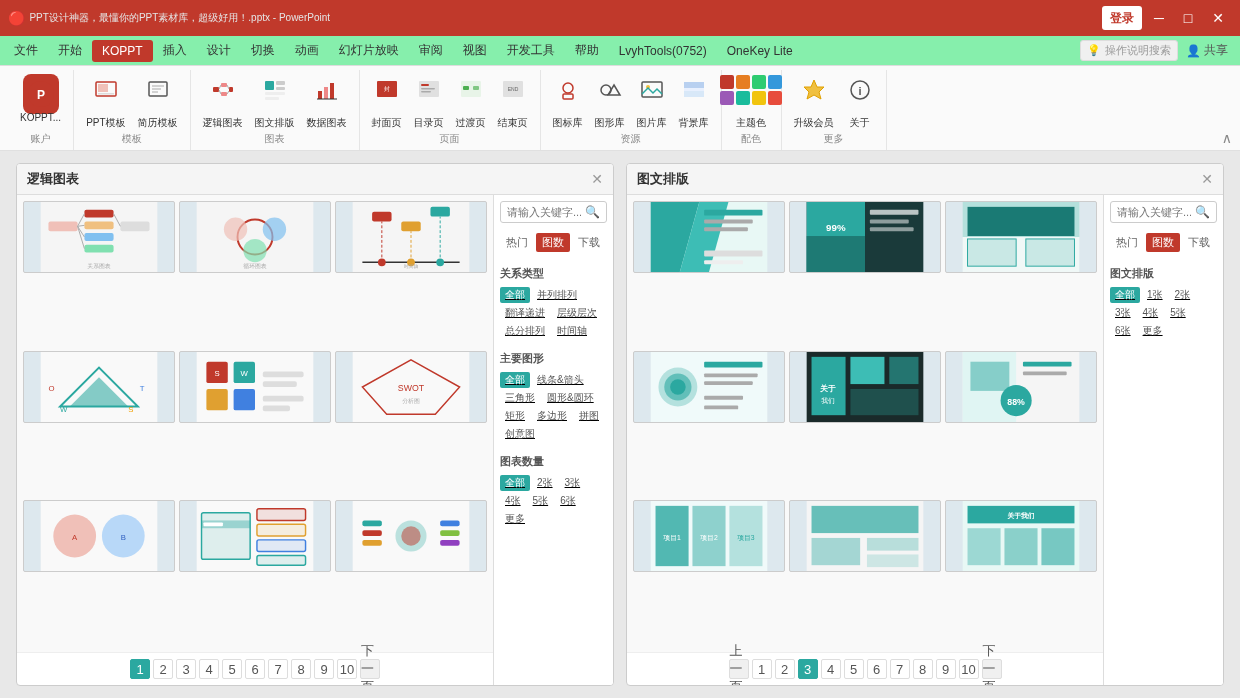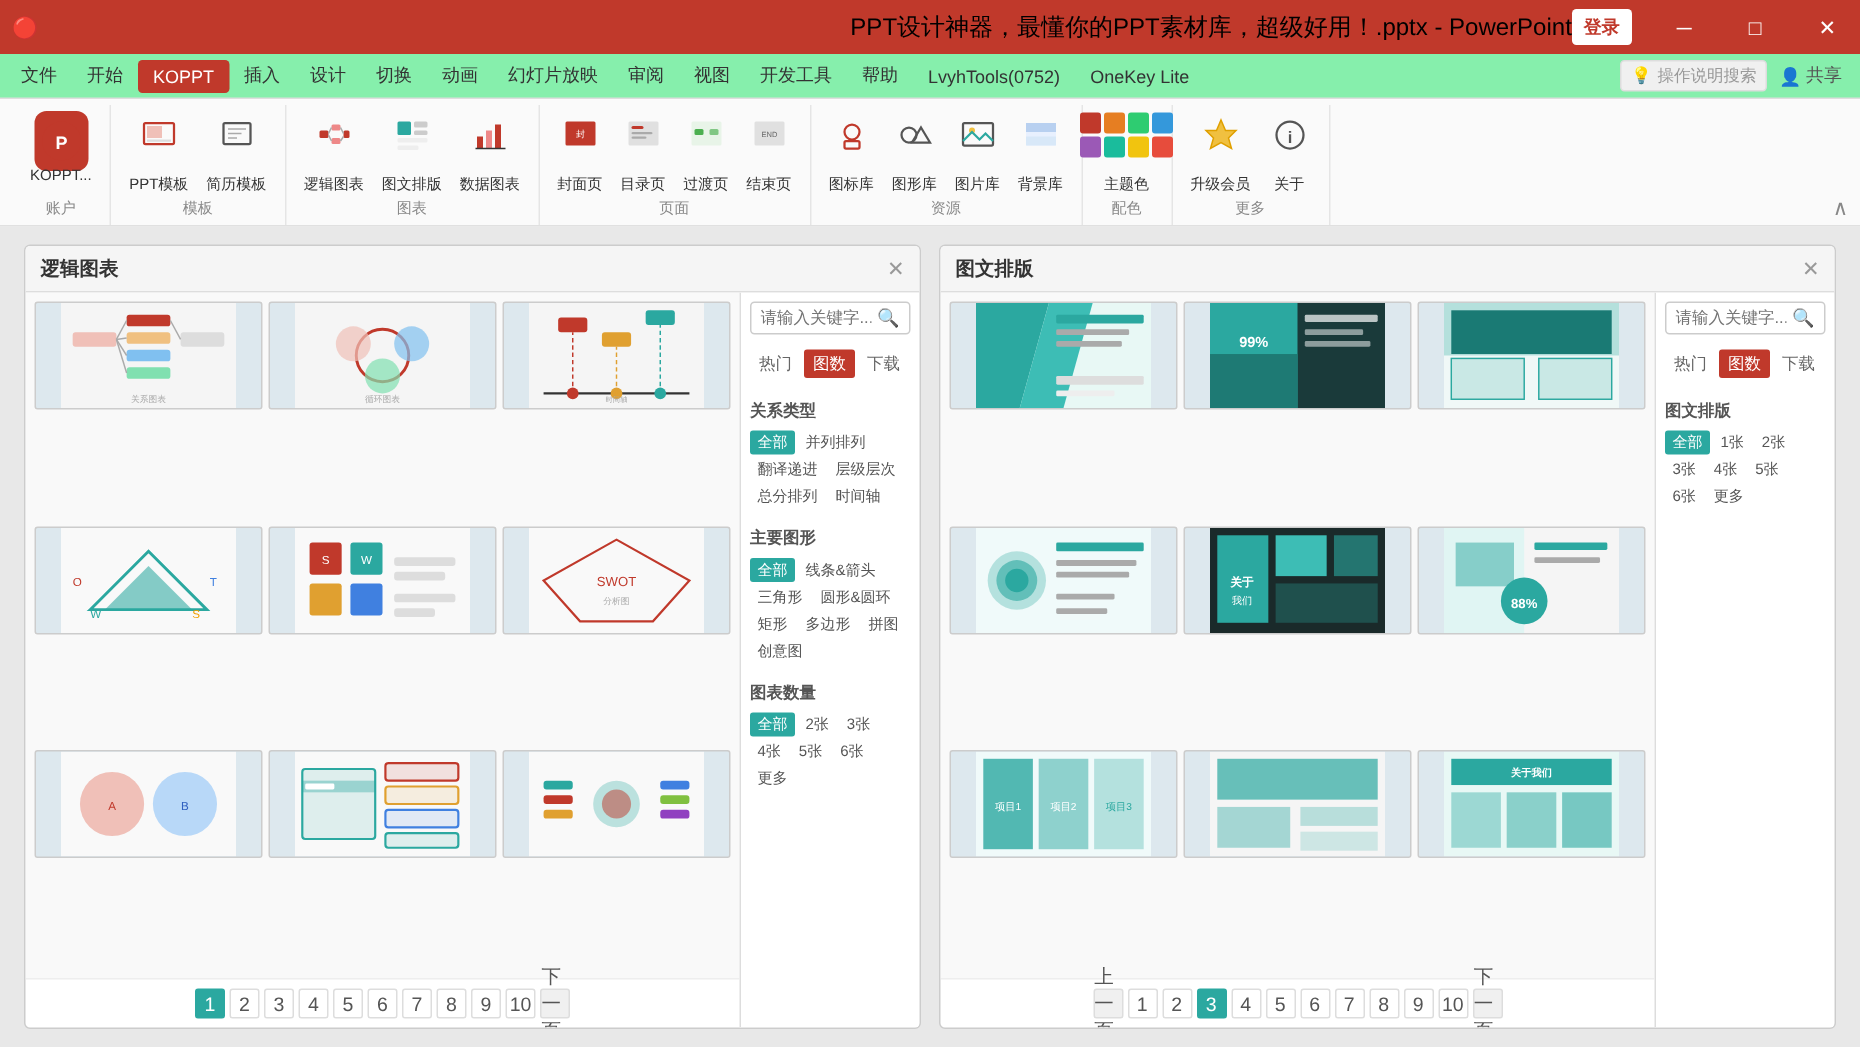"PPT设计神器，最懂你的PPT素材库，超级好用！.pptx -" .title-bar-center { color: #000000 -> #e5e5e5; font-size: 16px -> 10px; text-align: right -> left }
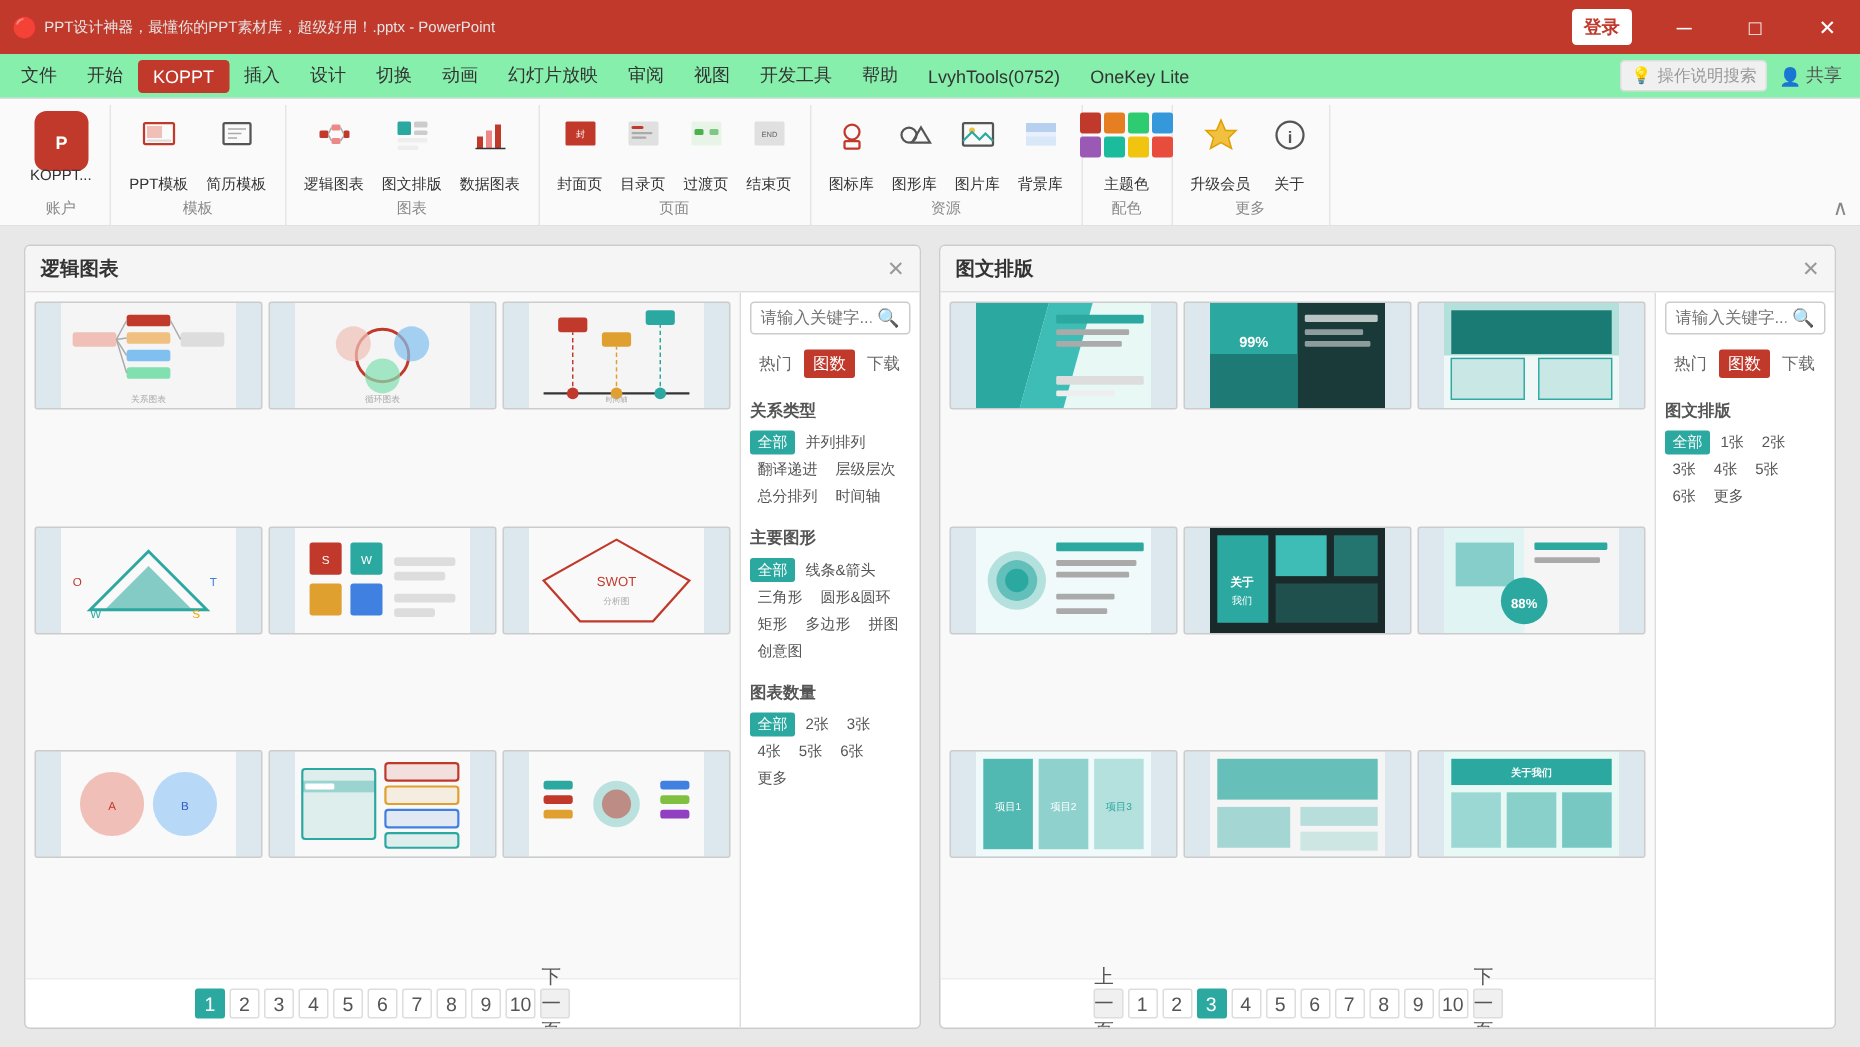"登录" .title-bar-right { gap: 22px -> 4px }
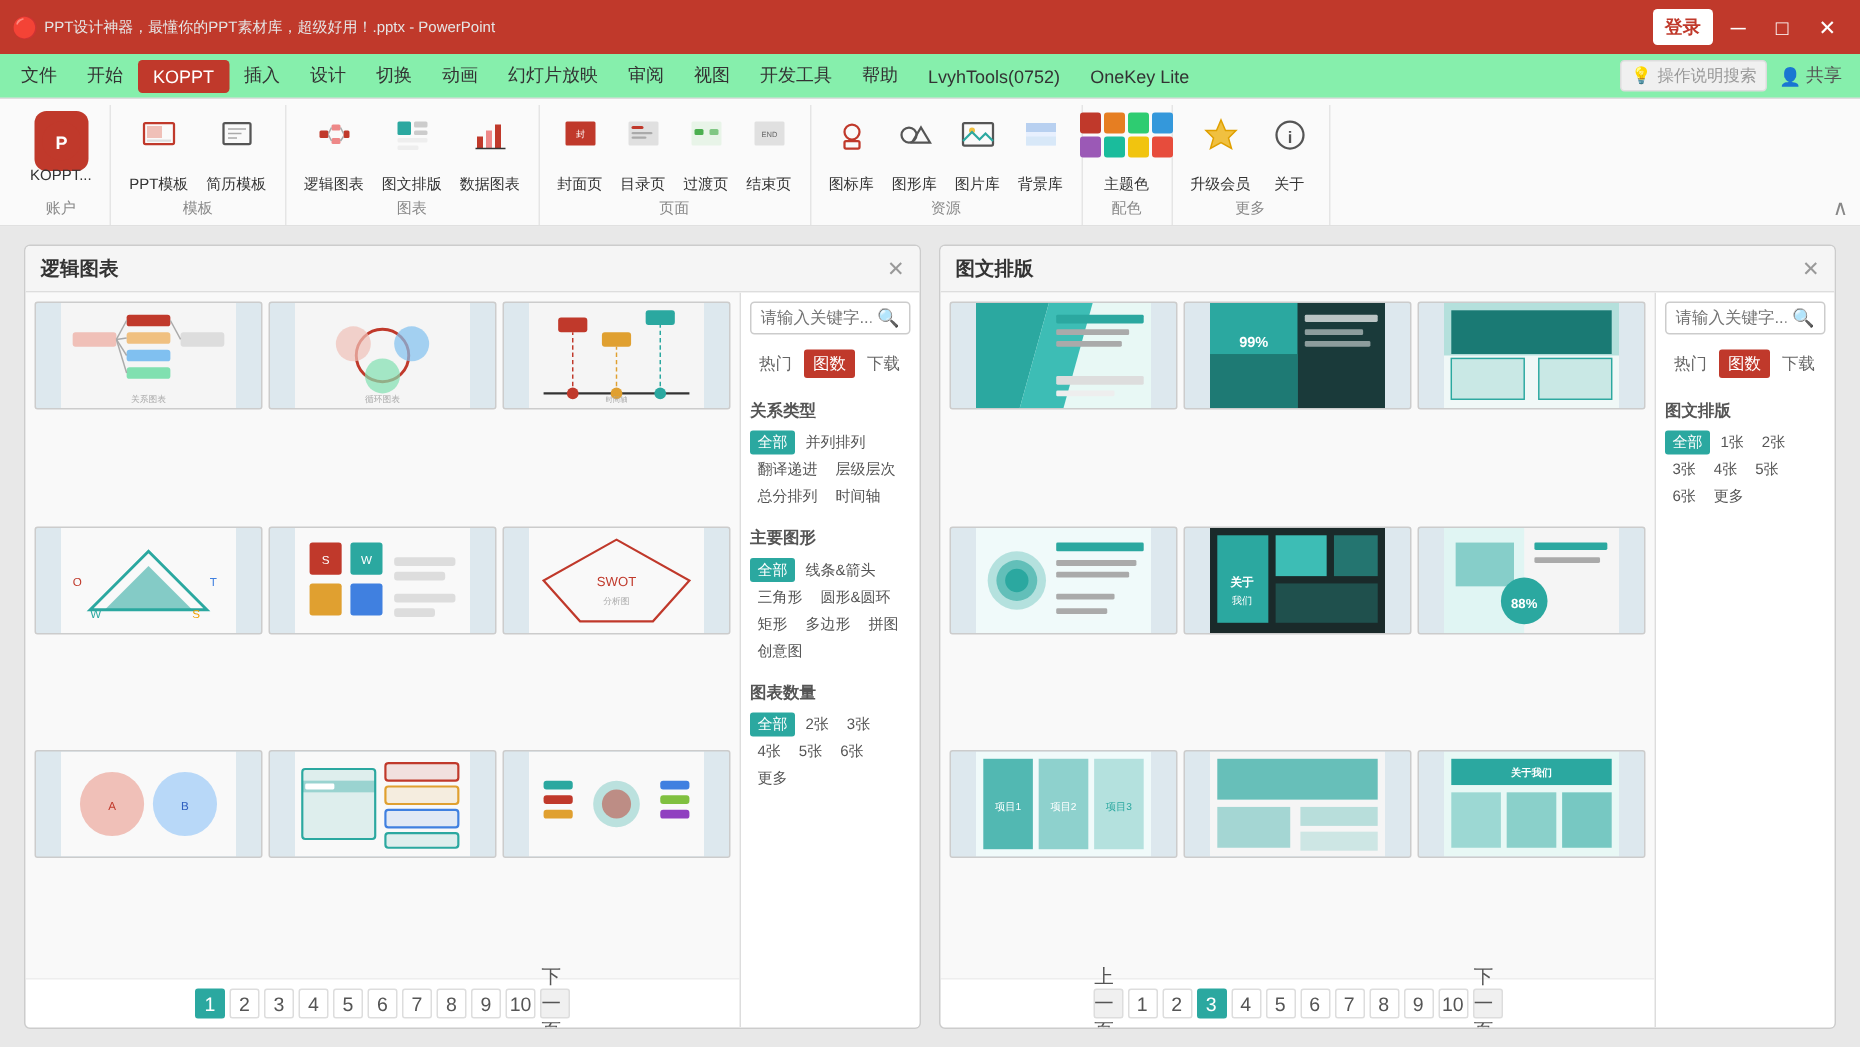"全部" .sidebar-filter-row { text-decoration: none -> underline }
